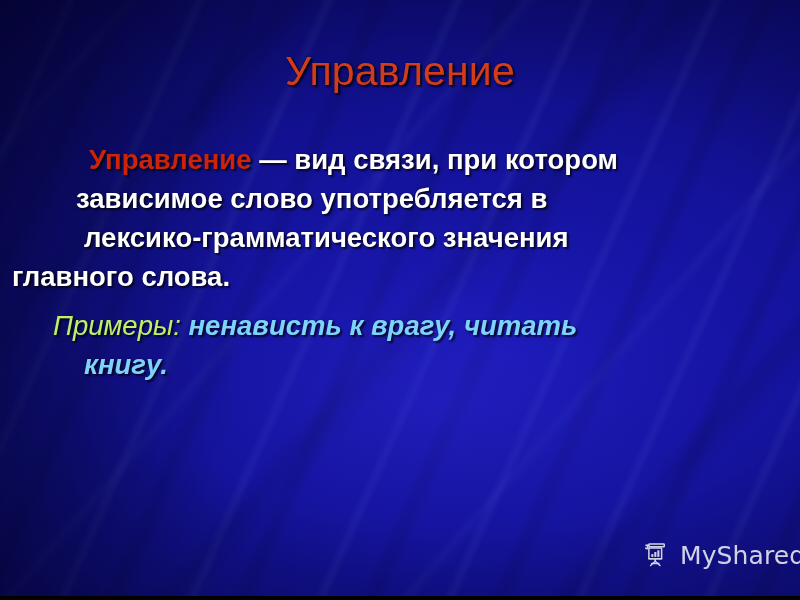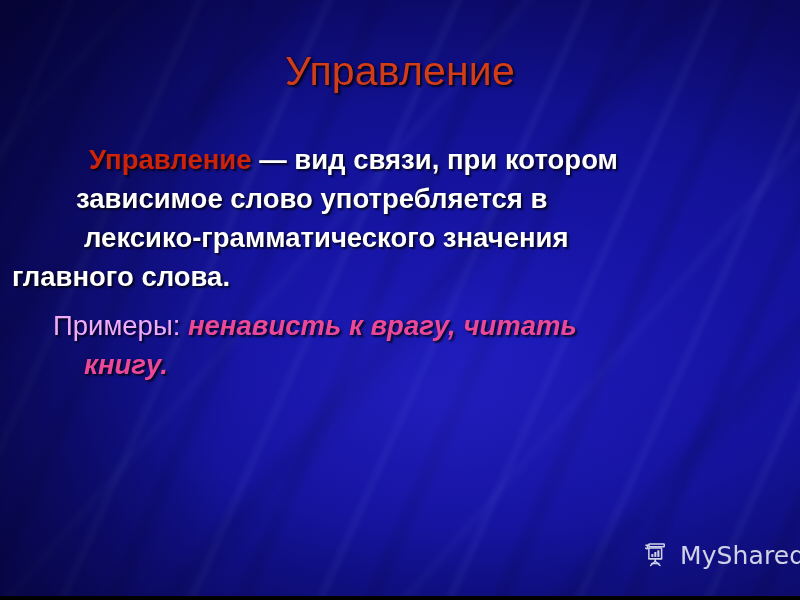"Примеры:" .label-red { color: #f0abfc -> #bef264; font-style: none -> italic }
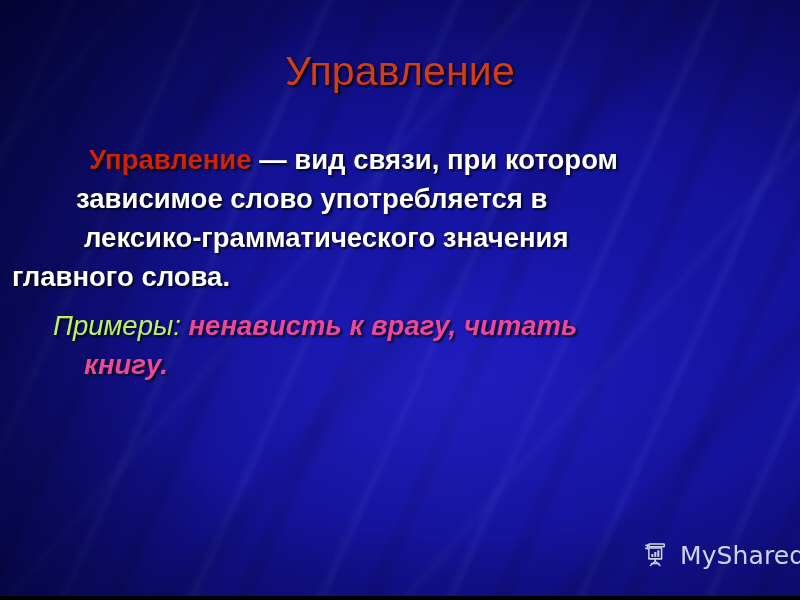"ненависть к врагу, читать" .ital { color: #ec4899 -> #7dd3fc }
